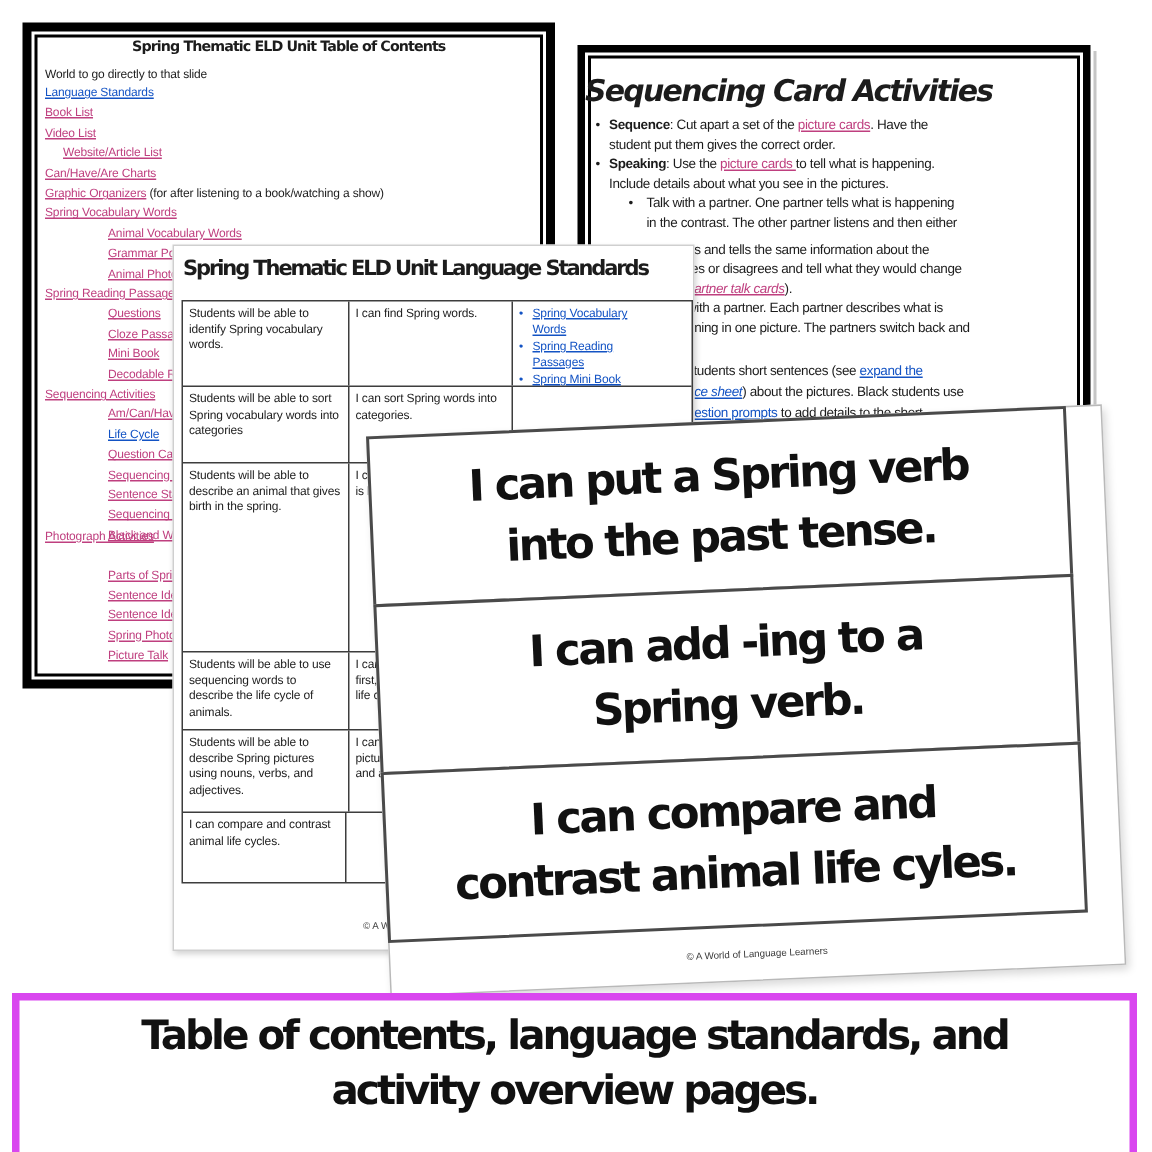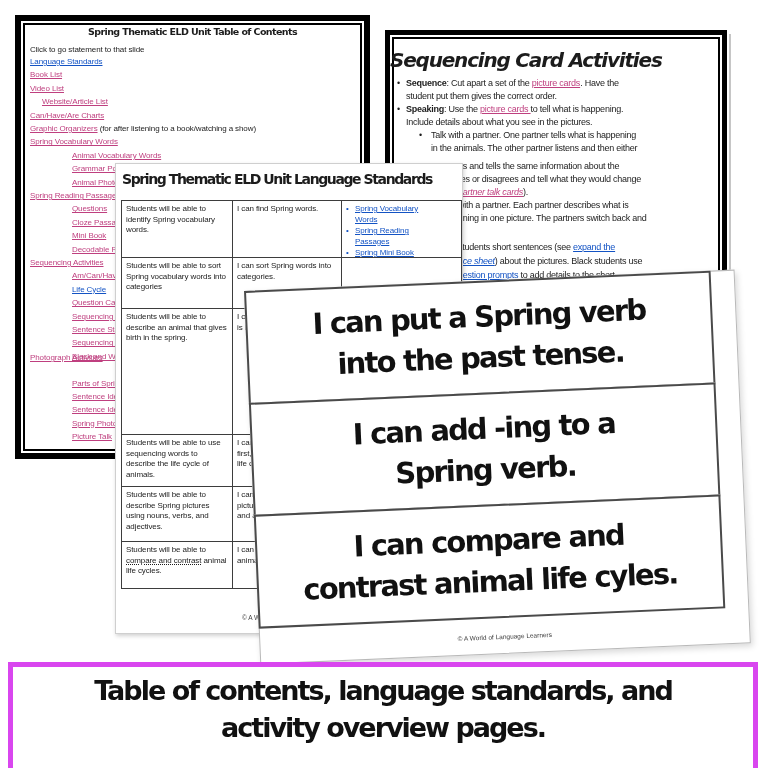"Click to go statement to" div { text: Click to go statement -> World to go directly }
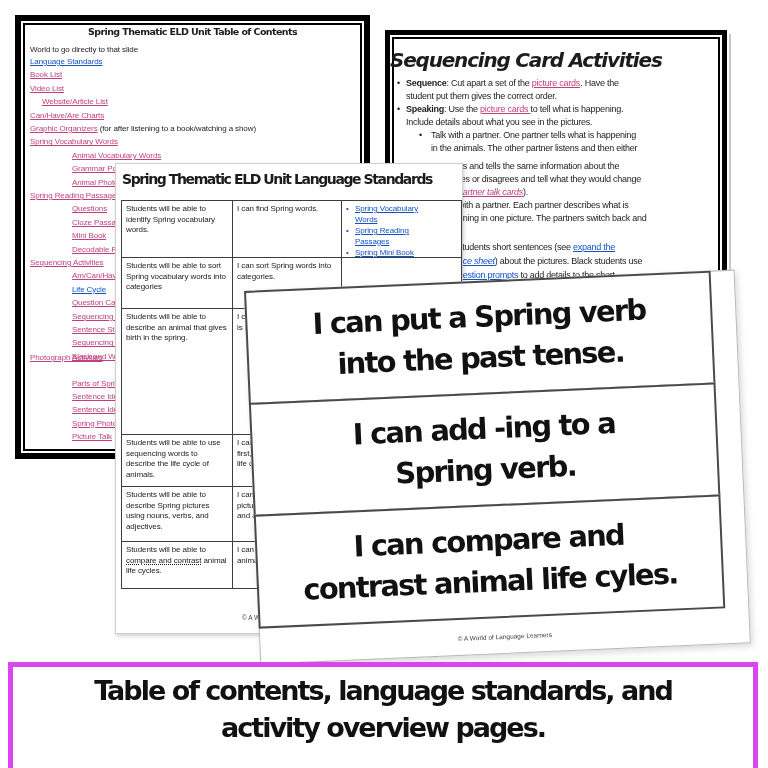"in the animals. The other" span { text: animals -> contrast }
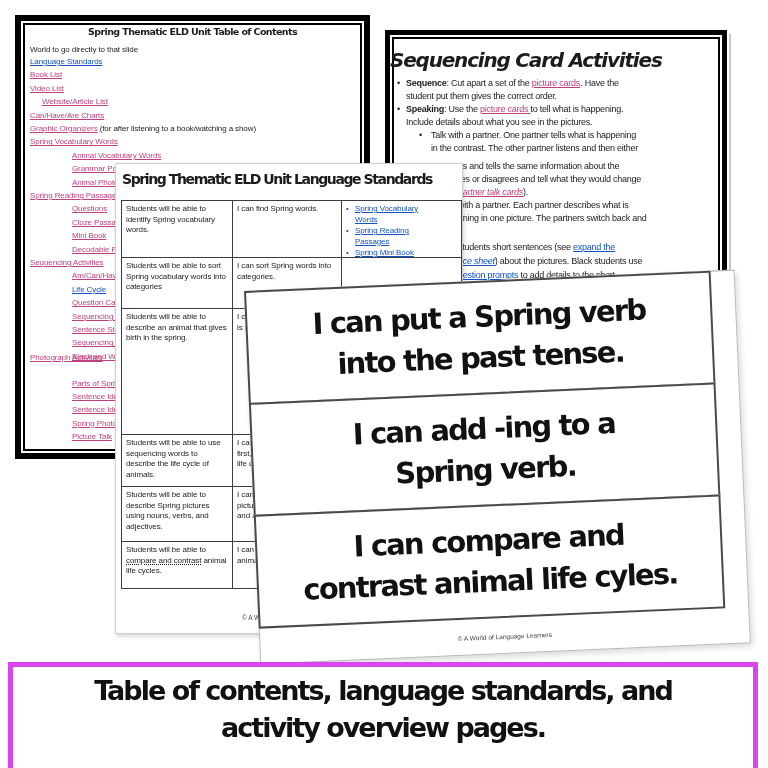"Students will be able to compare" div.tc { html: <div><span>Students will be able to </span><span>compare and contrast</span><span> animal life cycles.</span></div> -> none }
